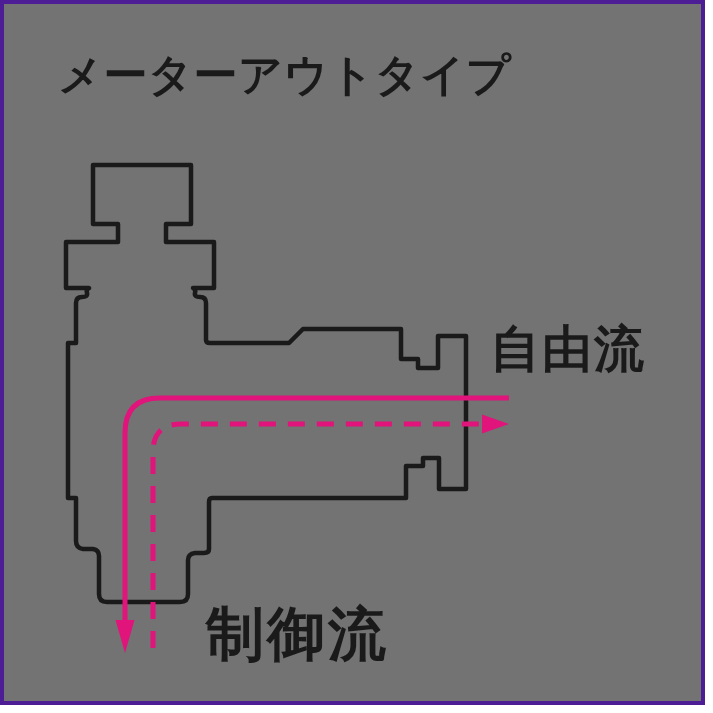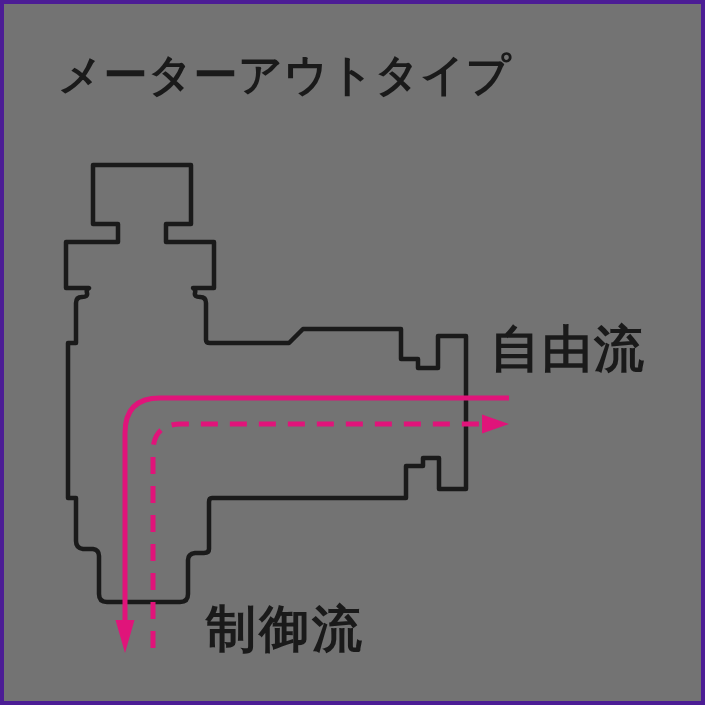"制御流" .controlled-flow-label { font-size: 50px -> 58px }
